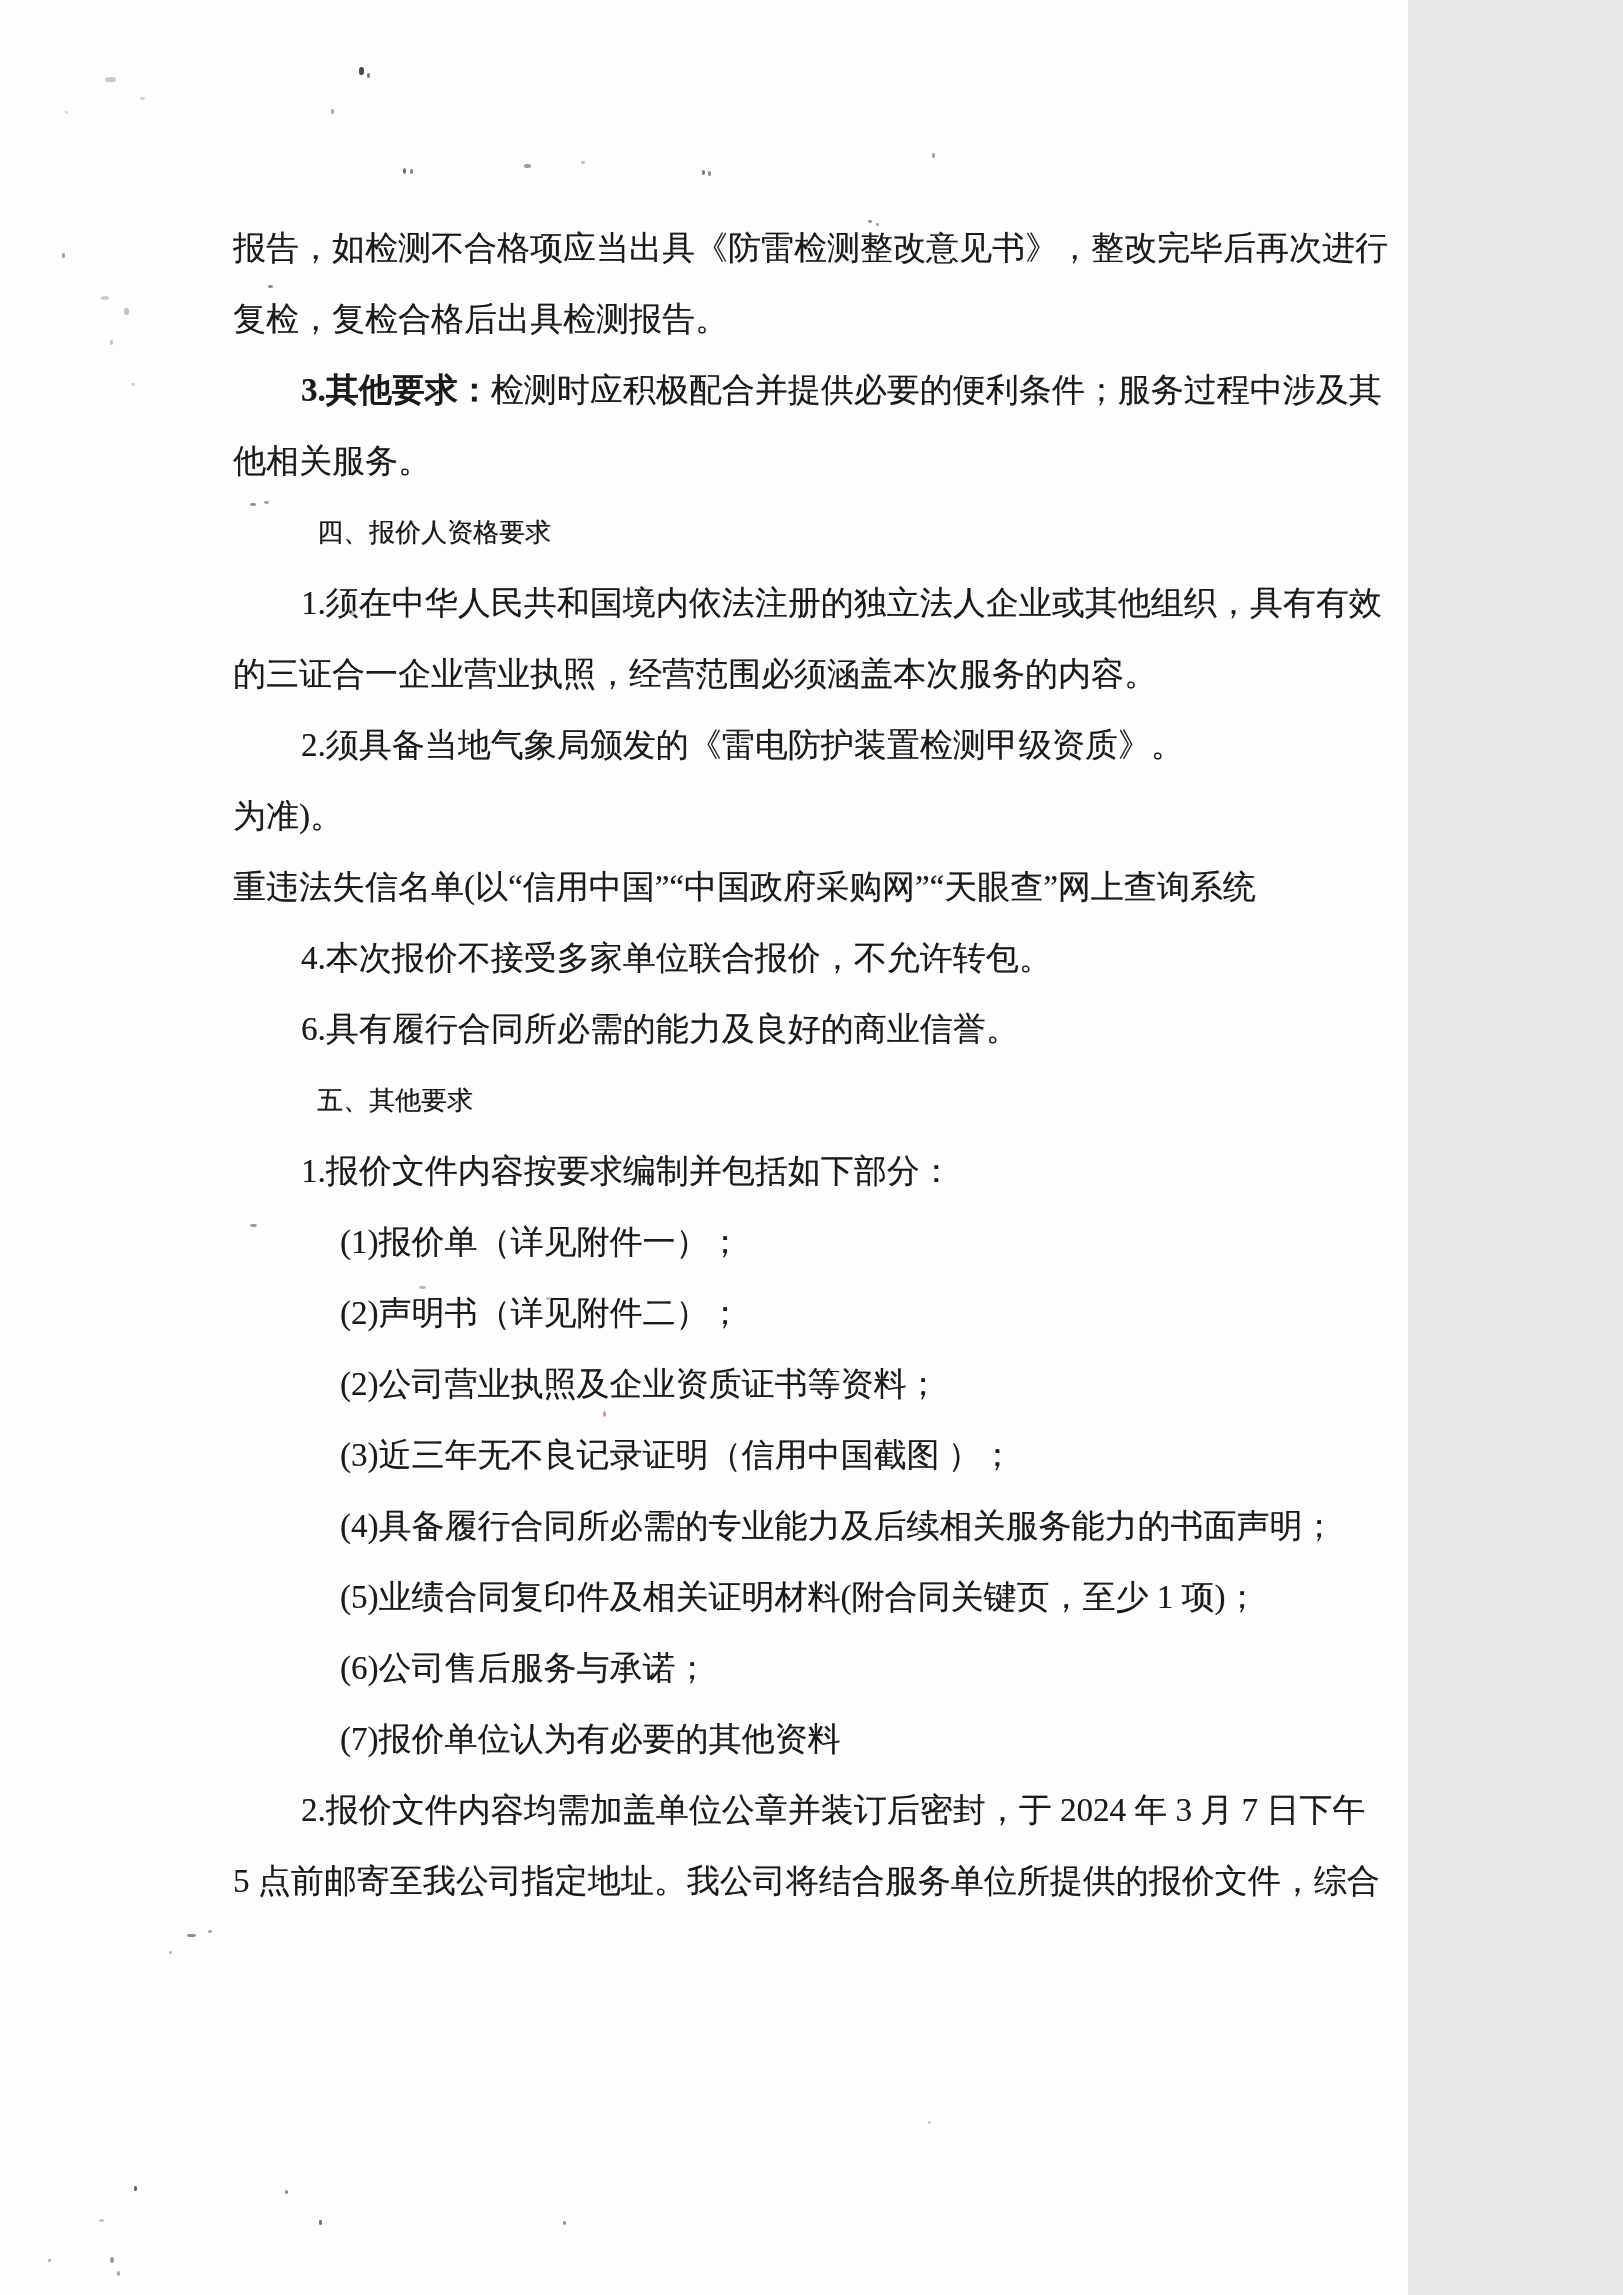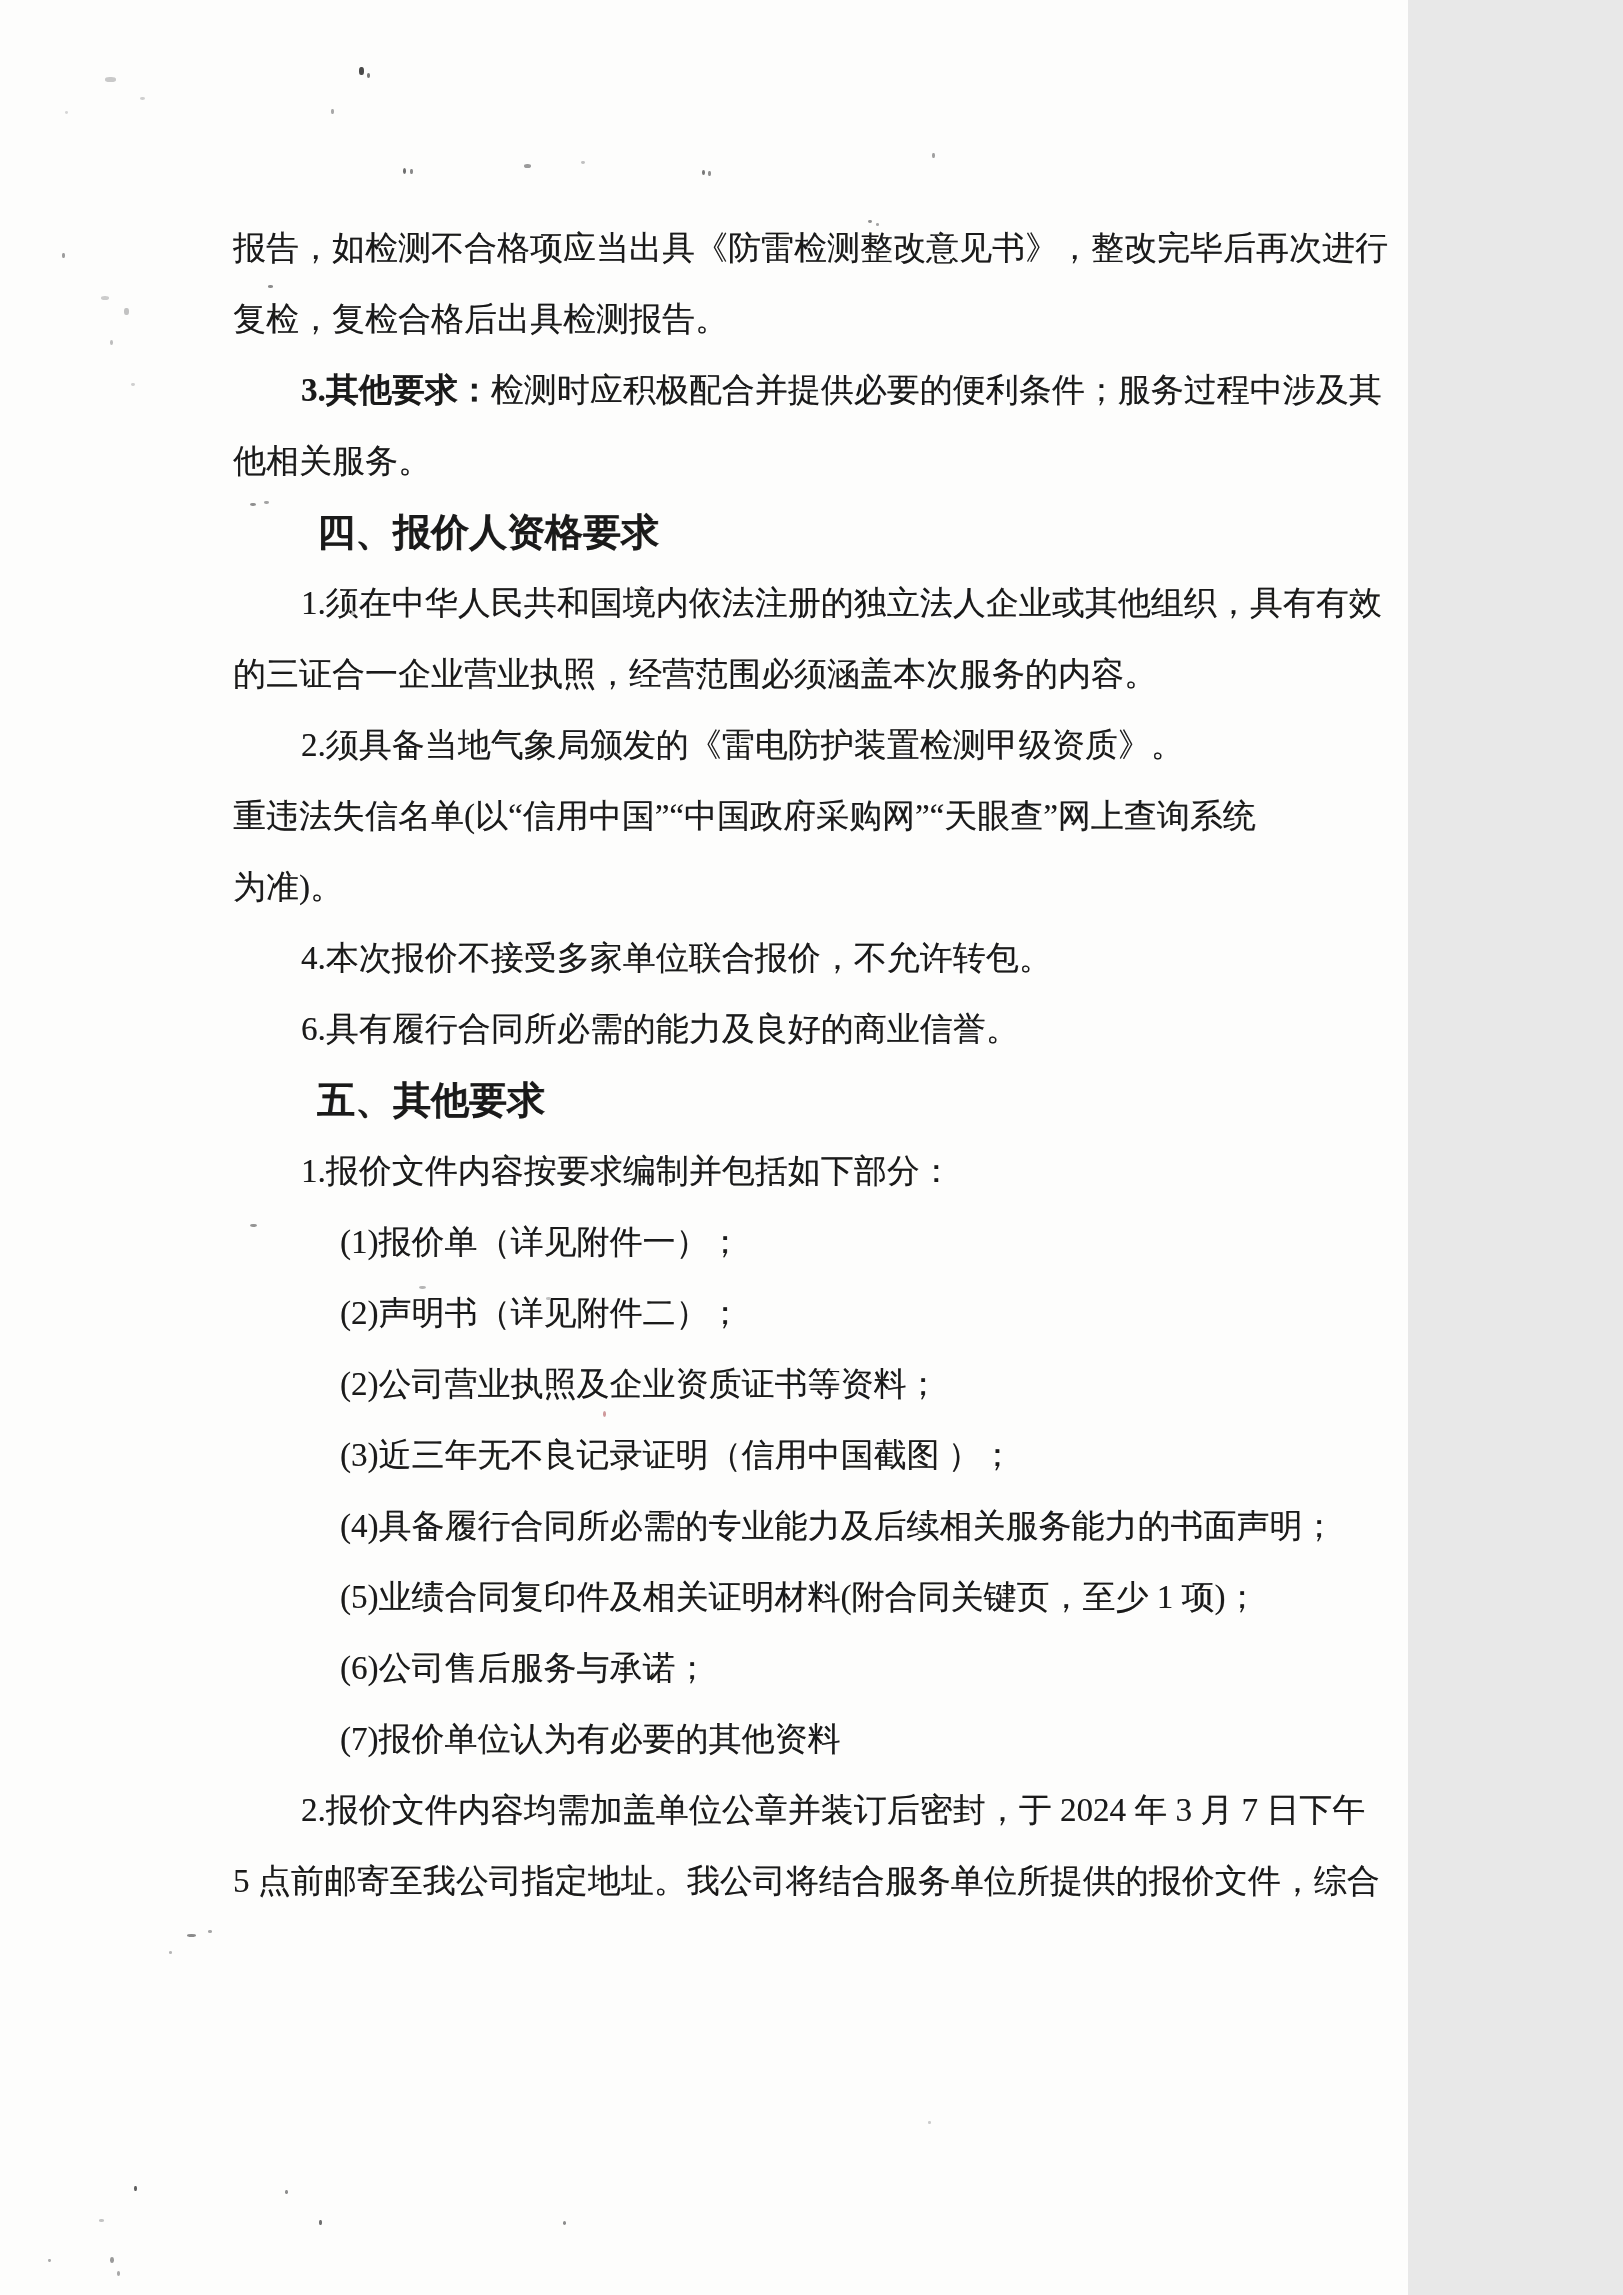"四、报价人资格要求" .line.kind-heading { font-size: 38px -> 26px; font-weight: bold -> normal }
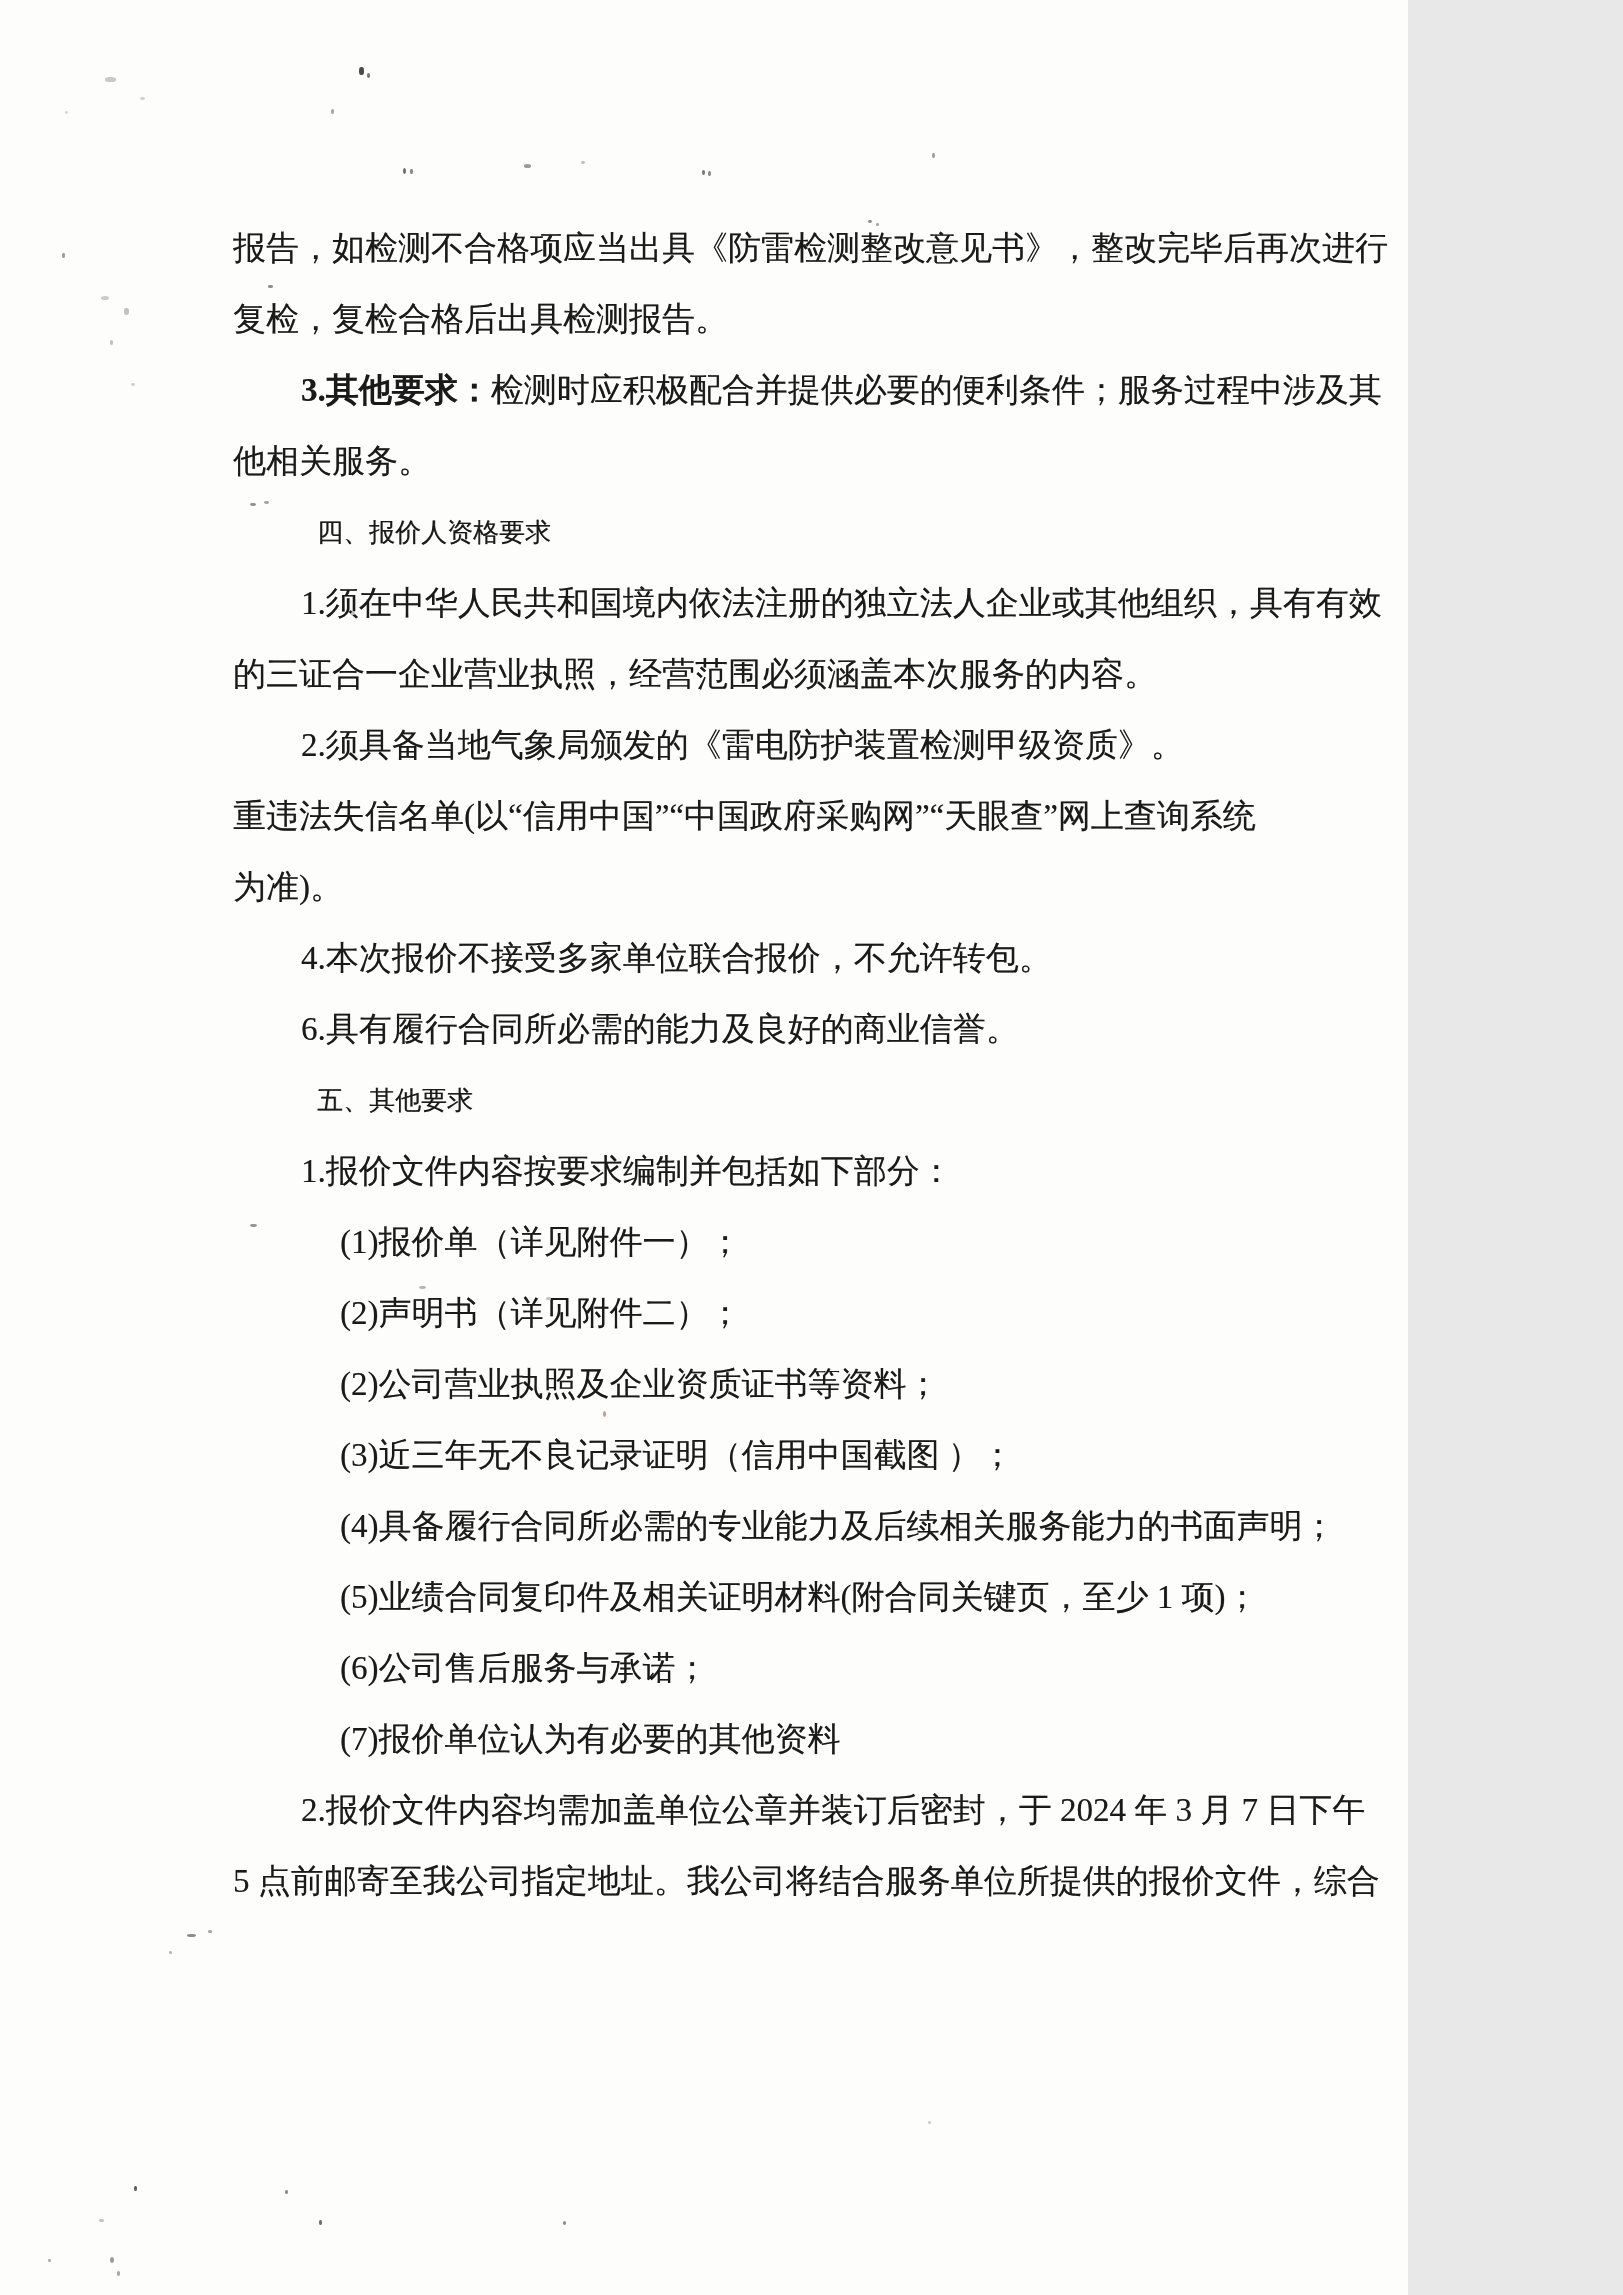"重违法失信名单(以“信用中国”“中国政府采购网”“天眼查”网上查询系统" div.line { order: before "为准)。" -> after "为准)。" }
